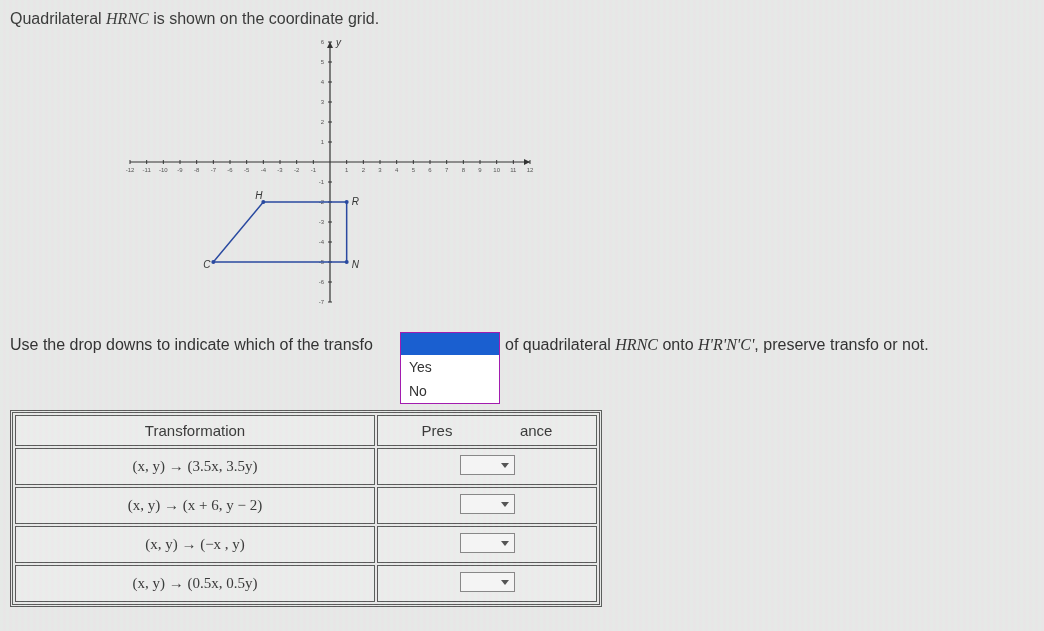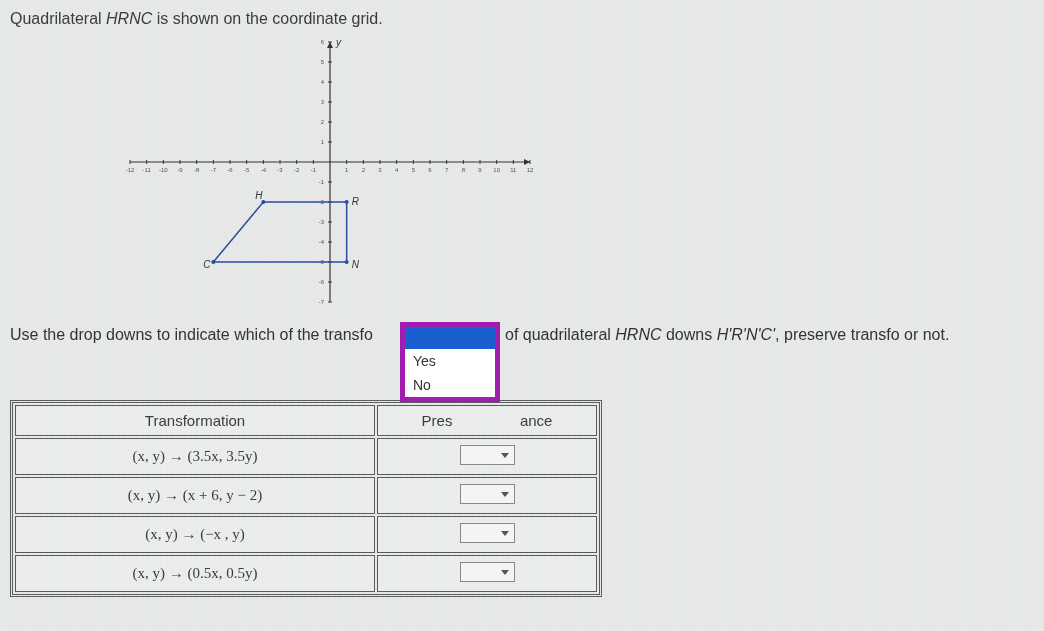"Use the drop downs to" .instruction-row { margin-top: 10px -> 20px }
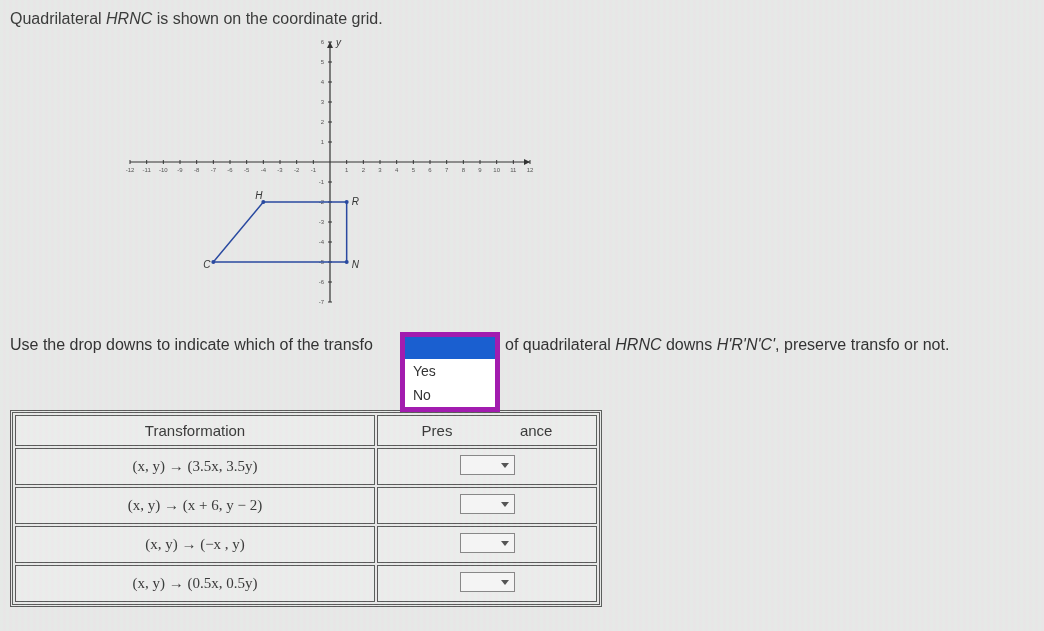"HRNC" .math-italic { font-family: Liberation Sans, sans-serif -> Liberation Serif, serif }
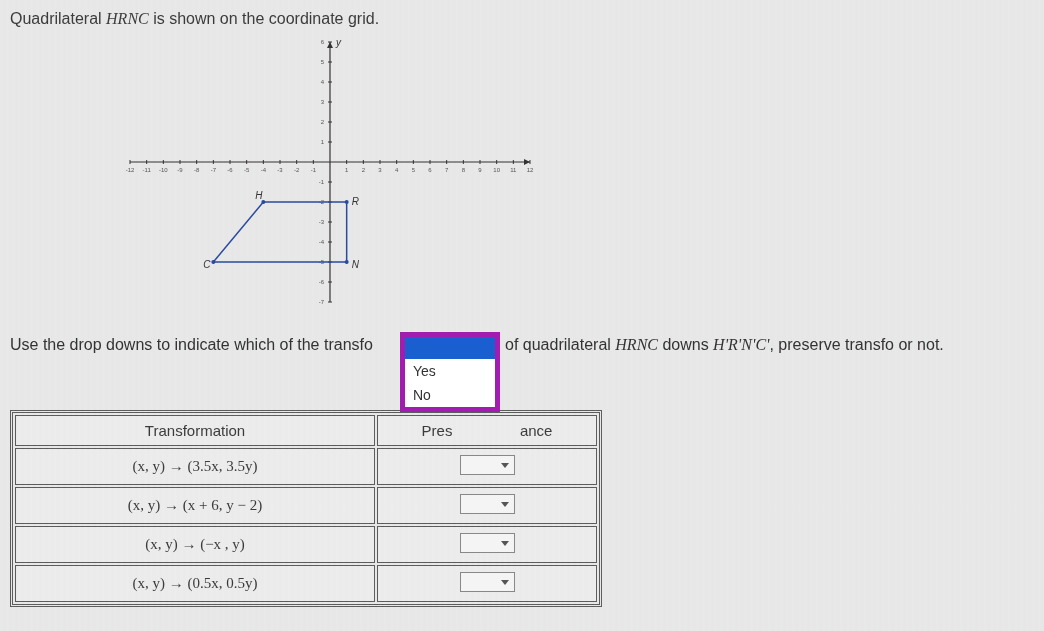"downs" span { text: downs -> onto }
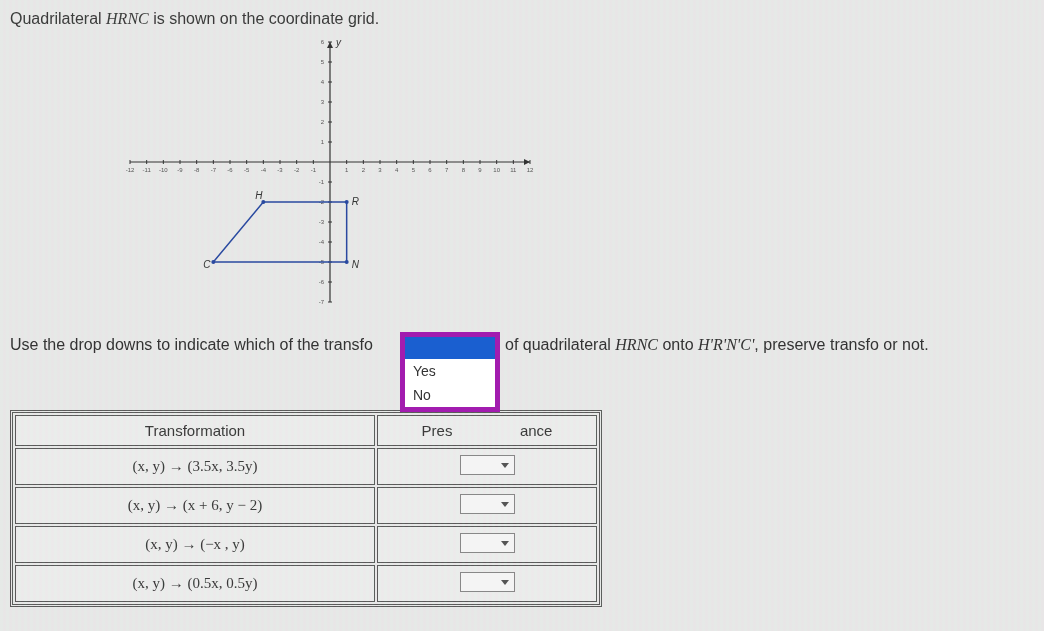"Yes" .dropdown-open { border: 5px solid #a21caf -> 1px solid #a21caf }
